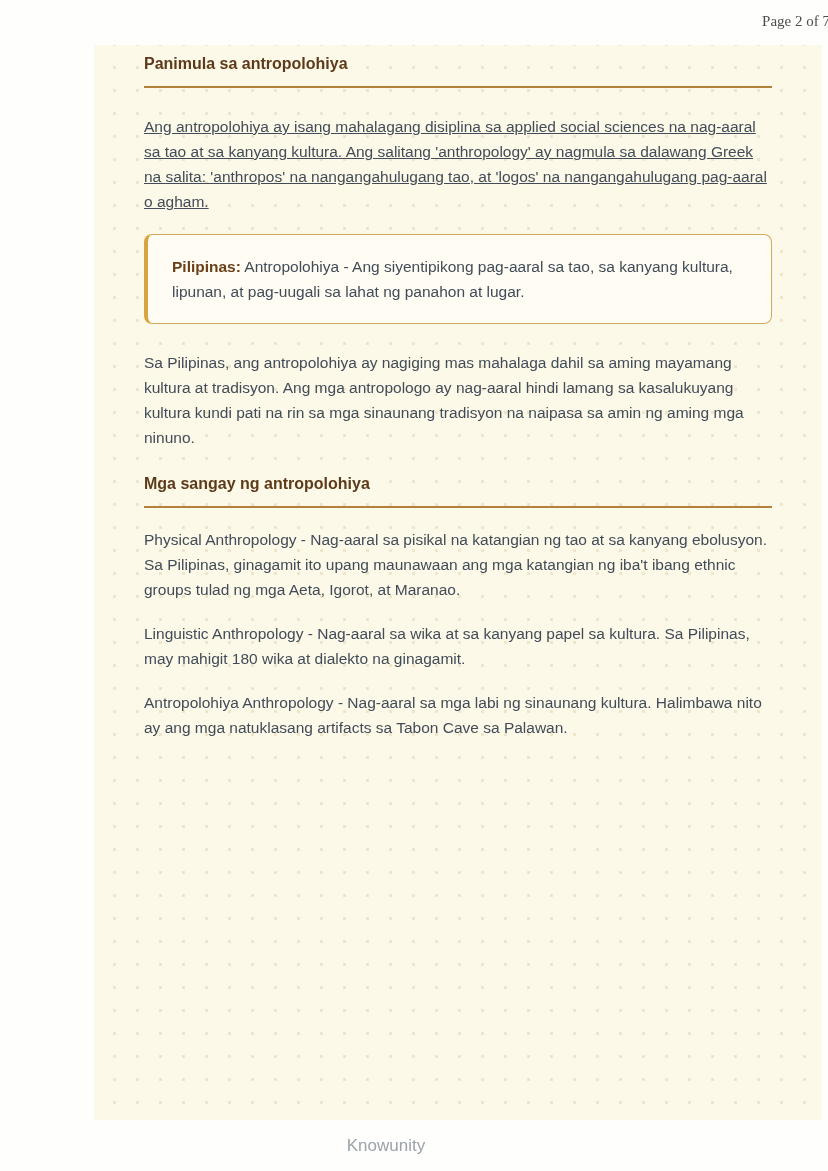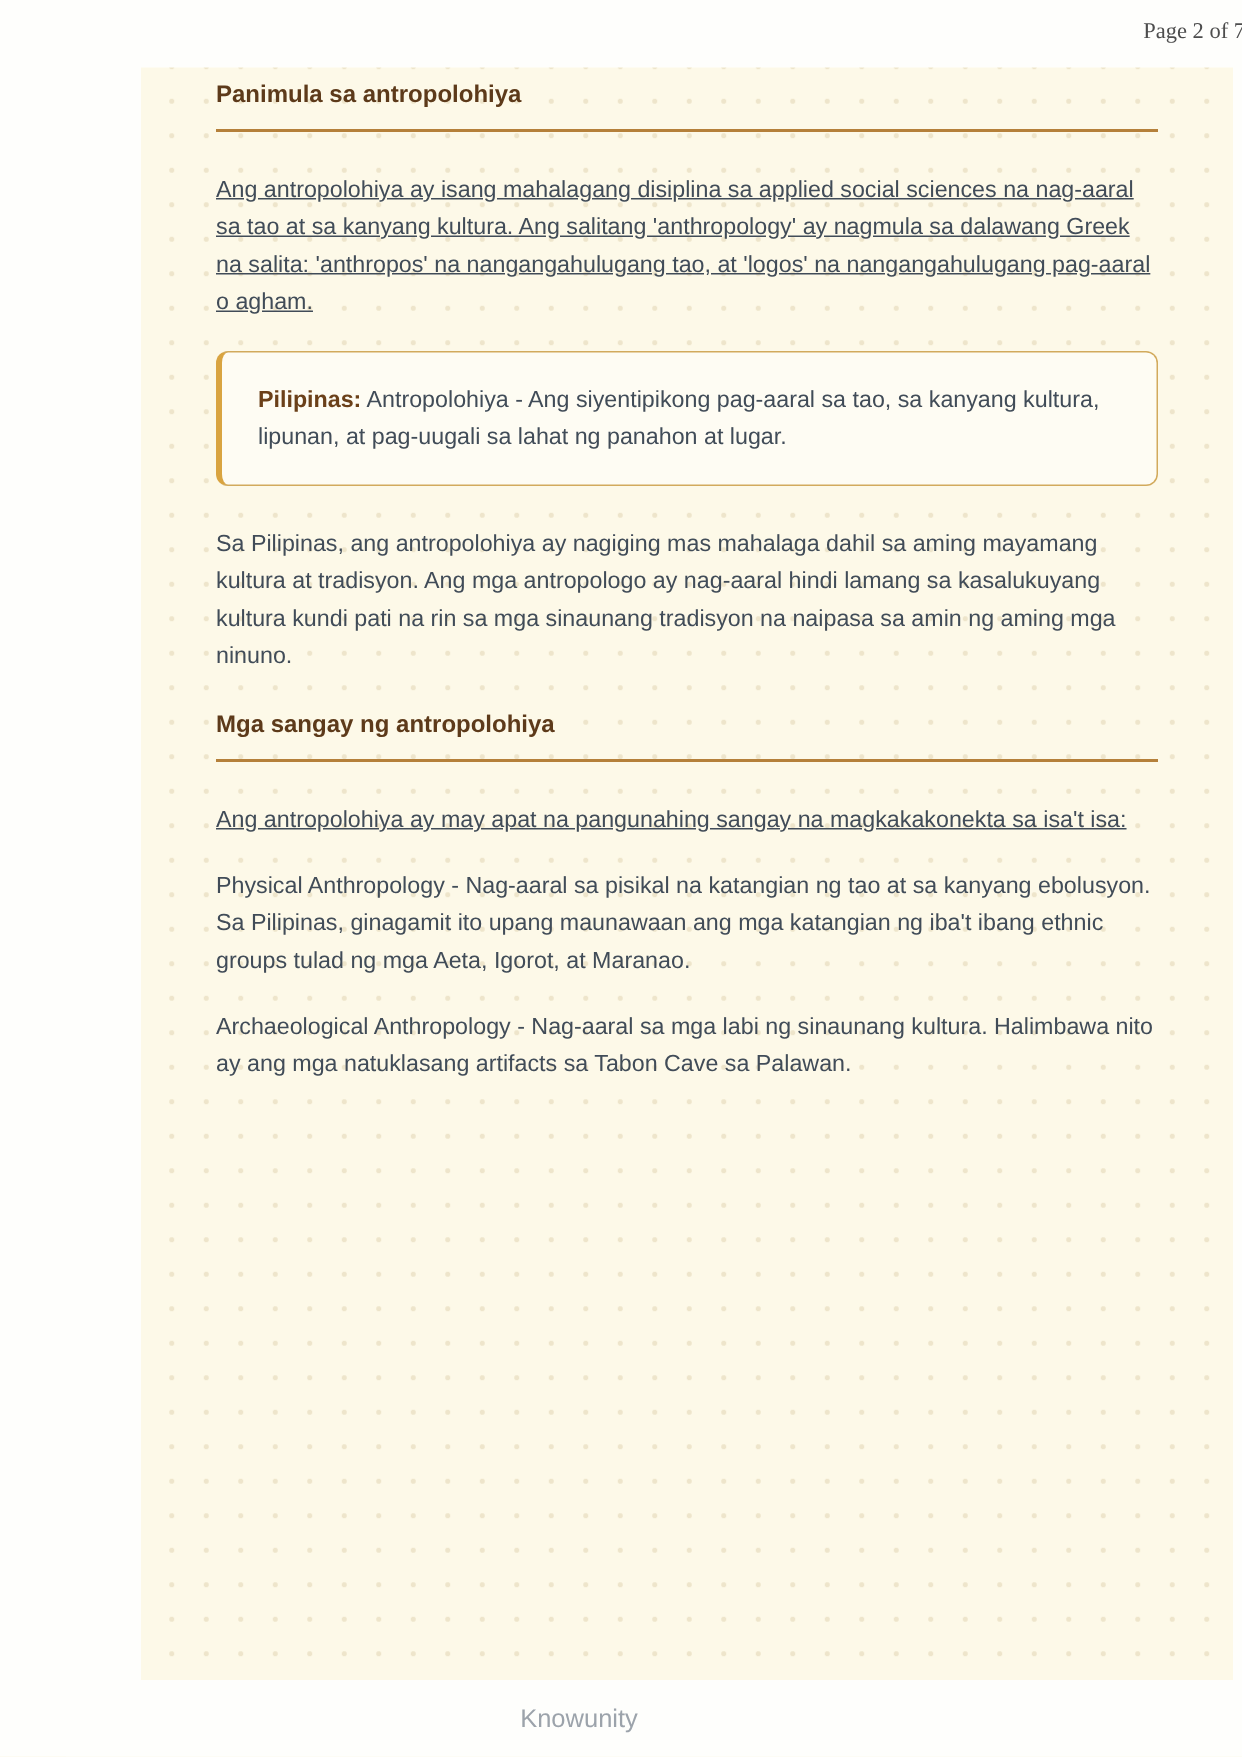"Ang antropolohiya ay may apat" p.para { html: <p>Ang antropolohiya ay may apat na pangunahing sangay na magkakakonekta sa isa't isa:</p> -> none }
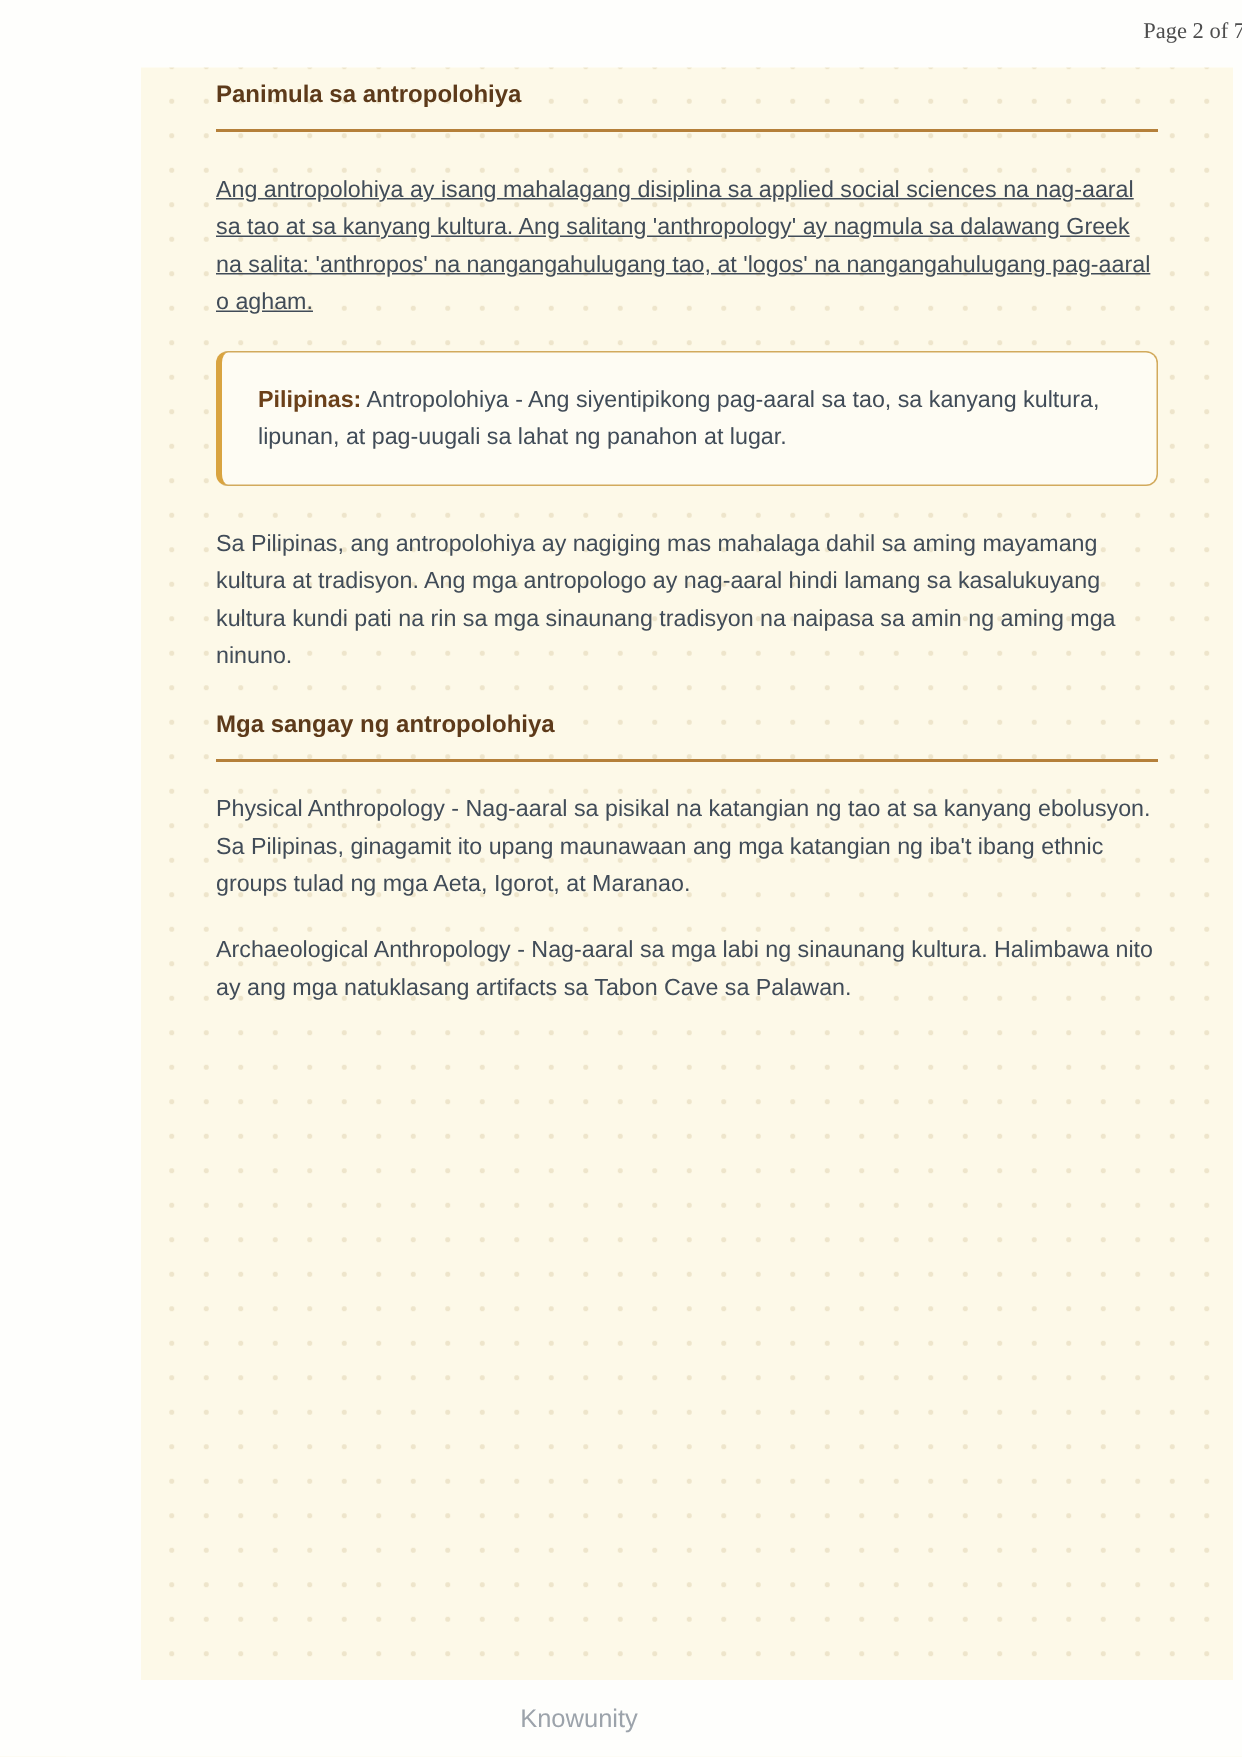"Linguistic Anthropology - Nag-aaral sa" p.para { html: none -> <p>Linguistic Anthropology - Nag-aaral sa wika at sa kanyang papel sa kultura. Sa Pilipinas, may mahigit 180 wika at dialekto na ginagamit.</p> }
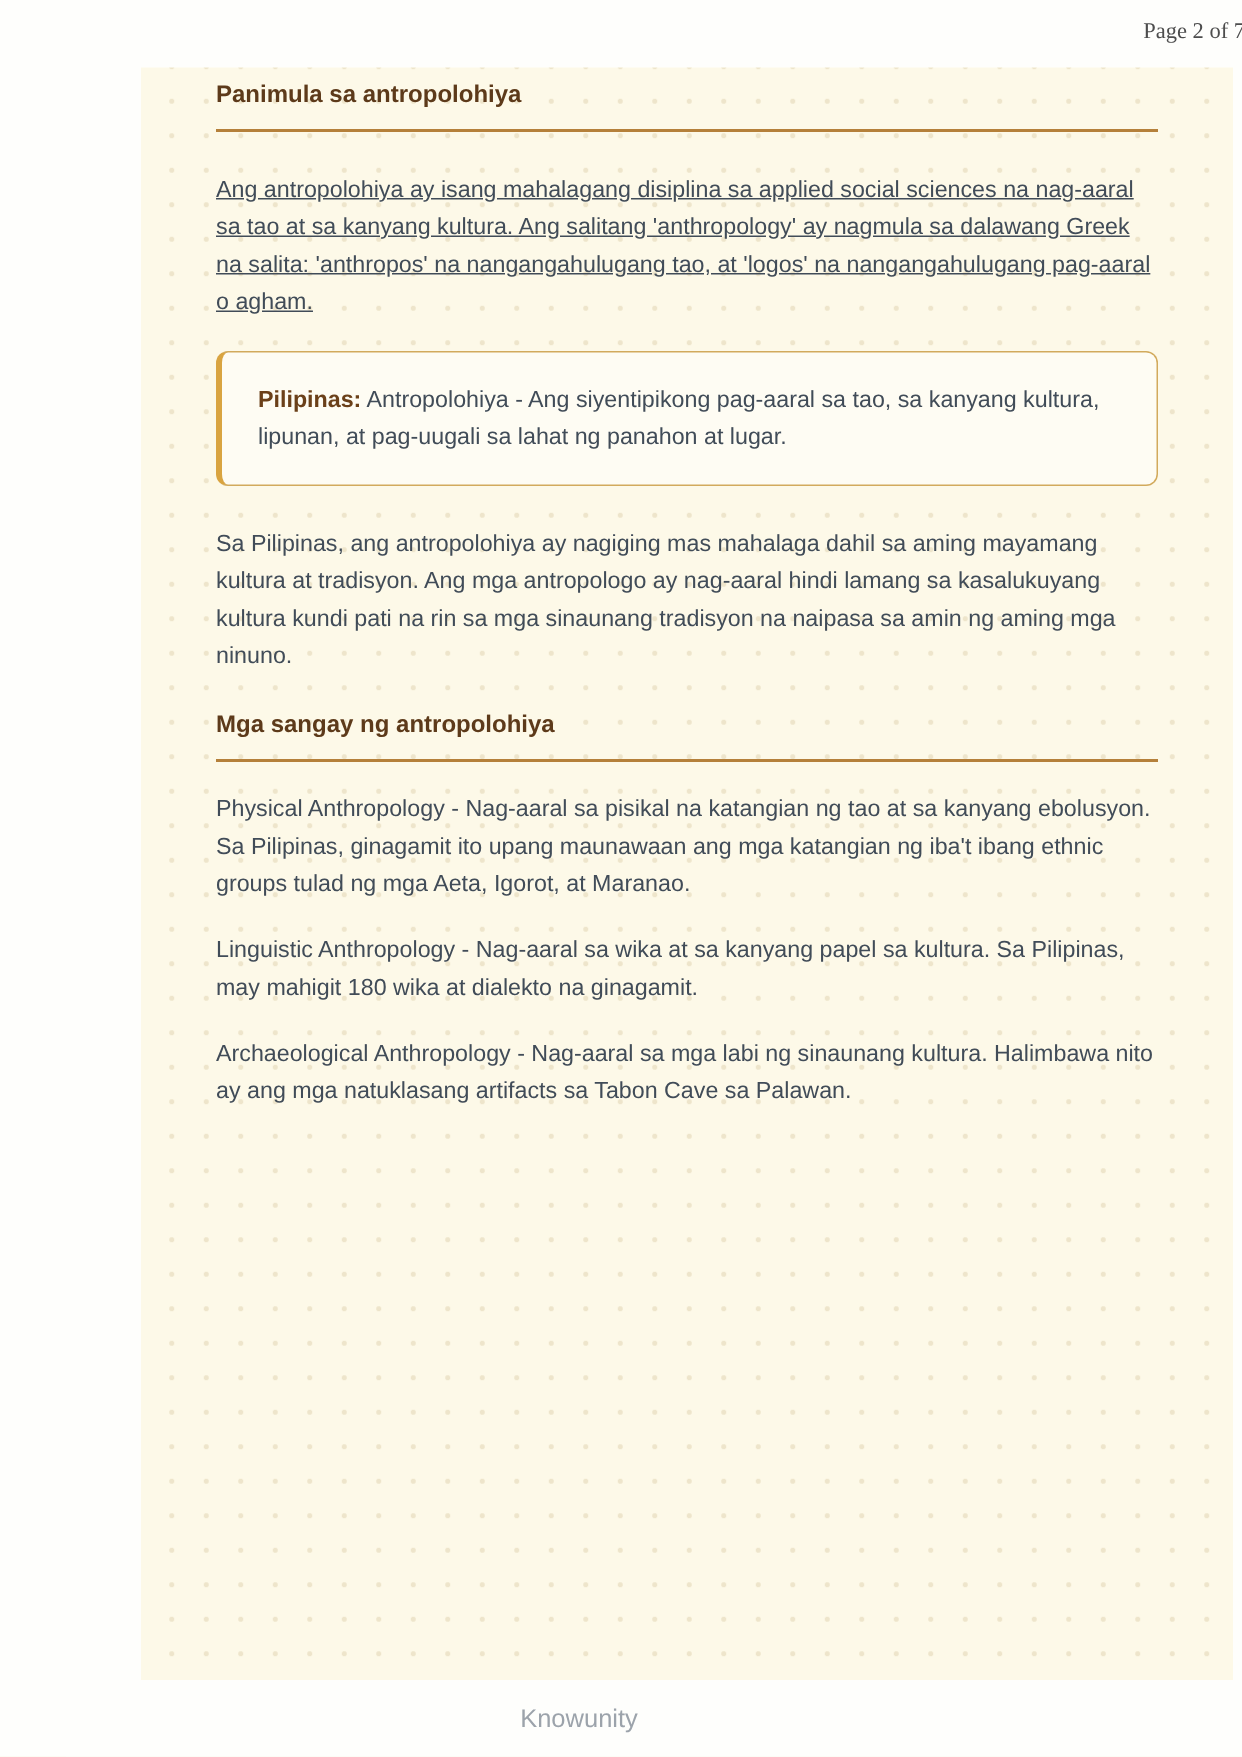"Archaeological Anthropology - Nag-aaral" p.para { text: Archaeological -> Antropolohiya }
